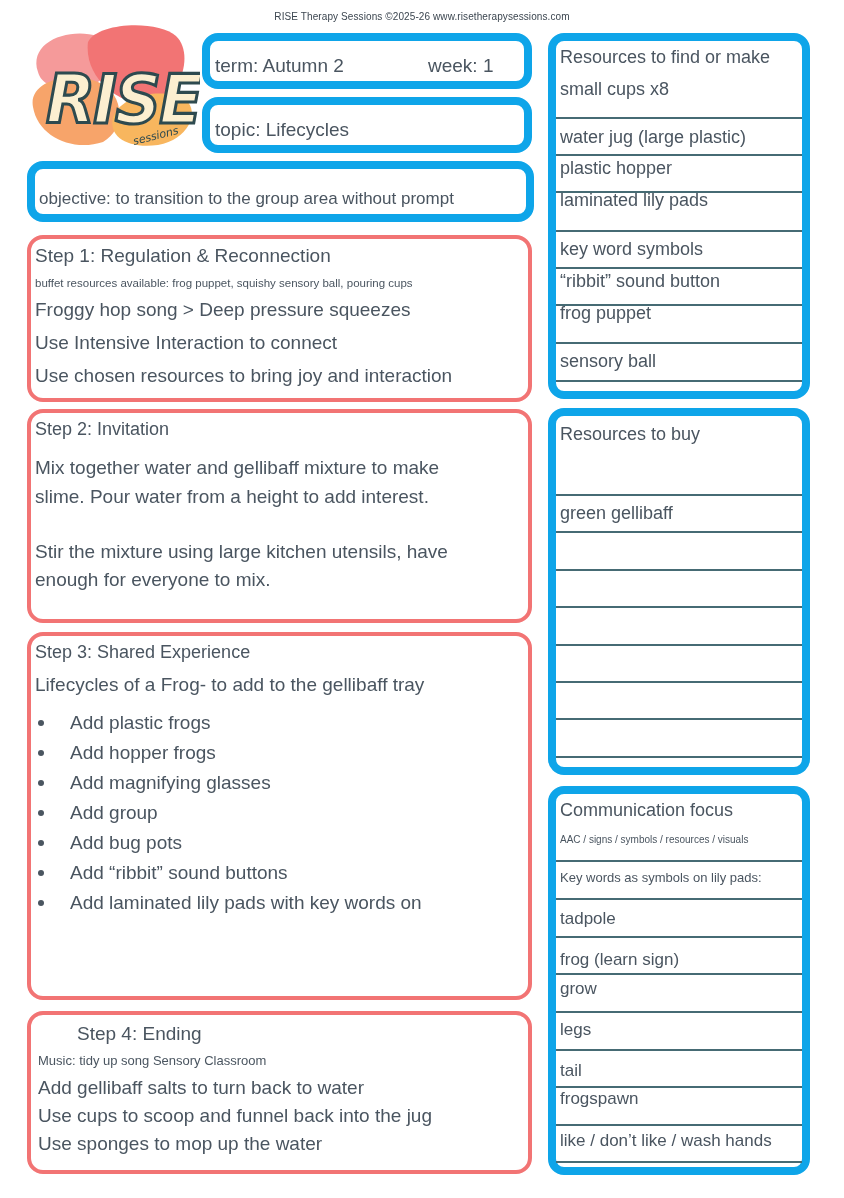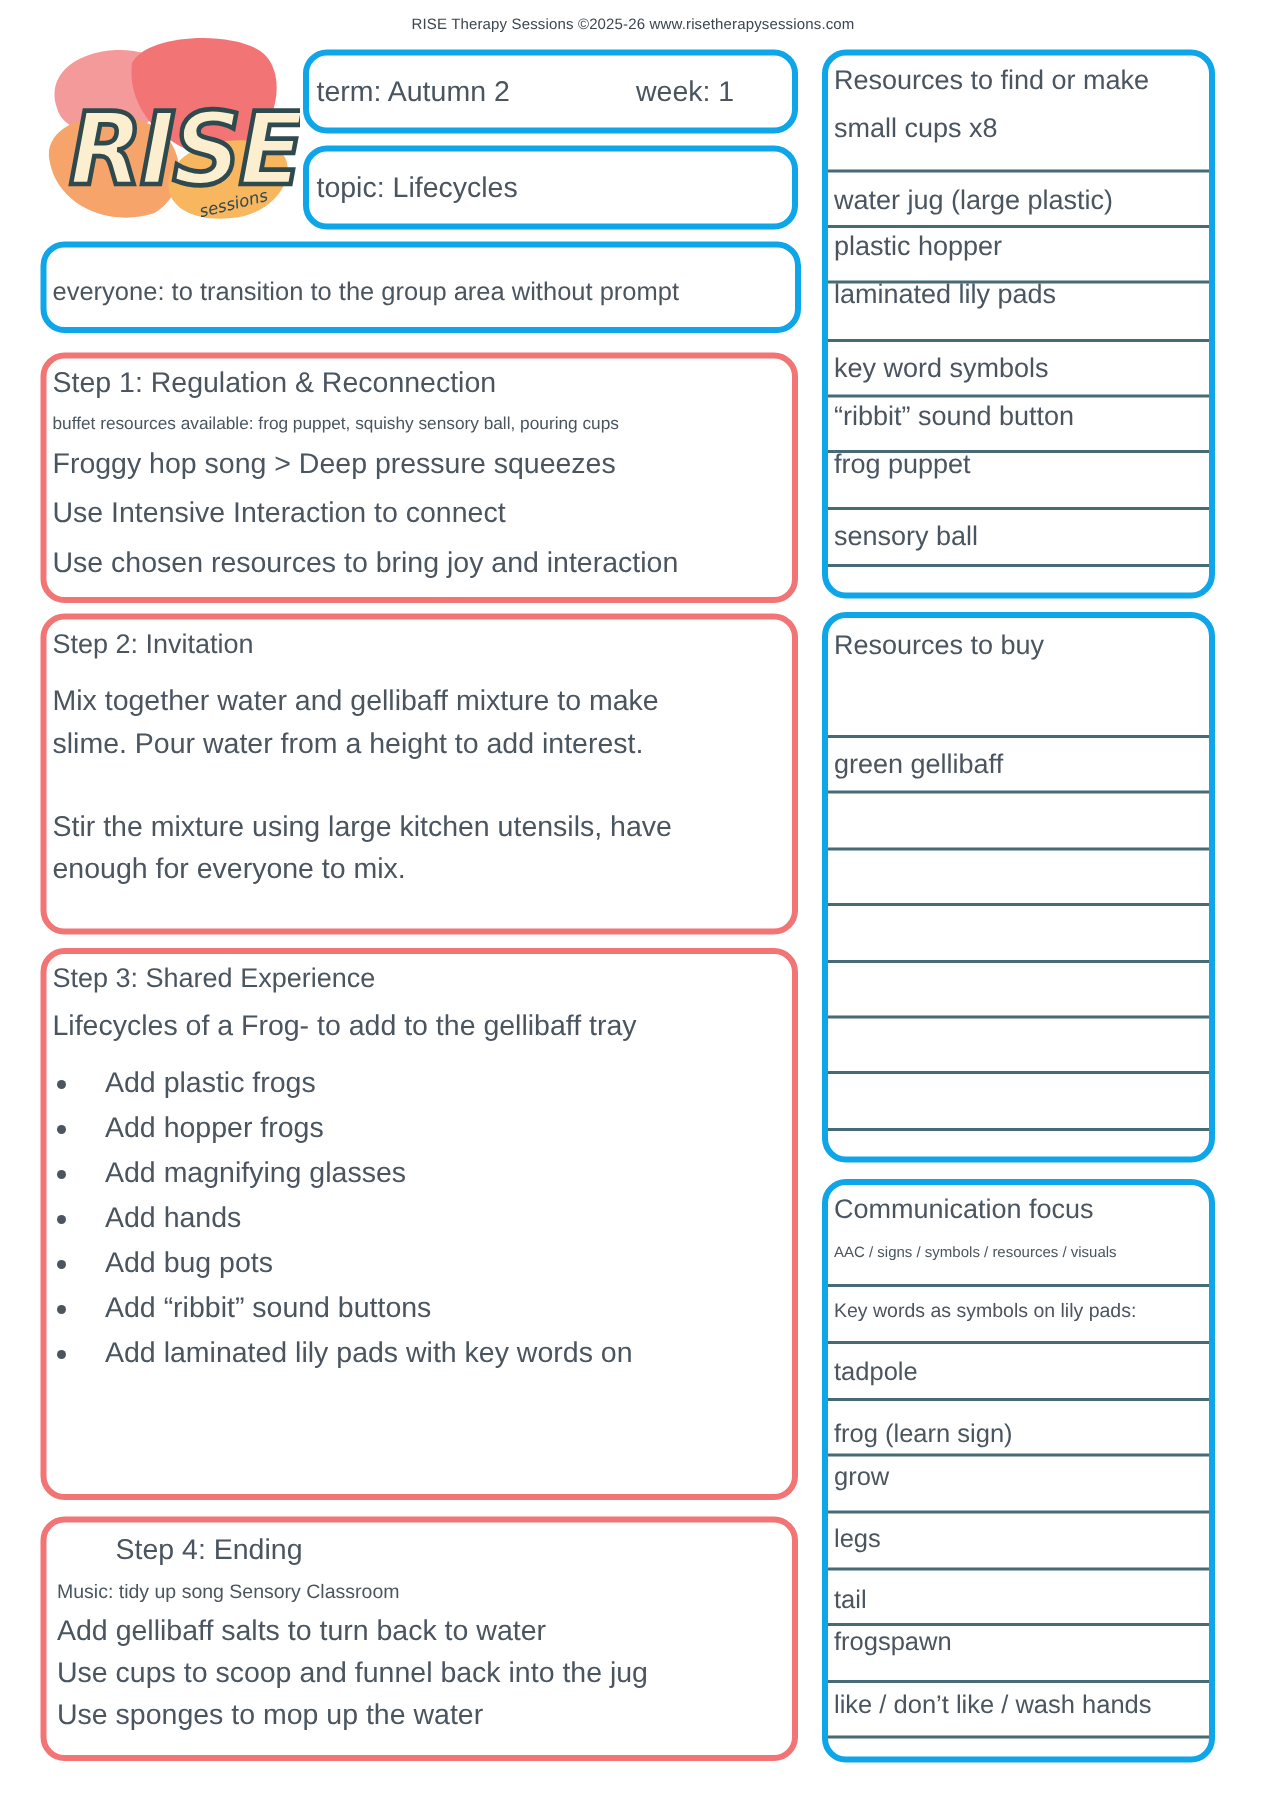"term: Autumn 2" .teal-box { border: 4px solid #0ea5e9 -> 8px solid #0ea5e9 }
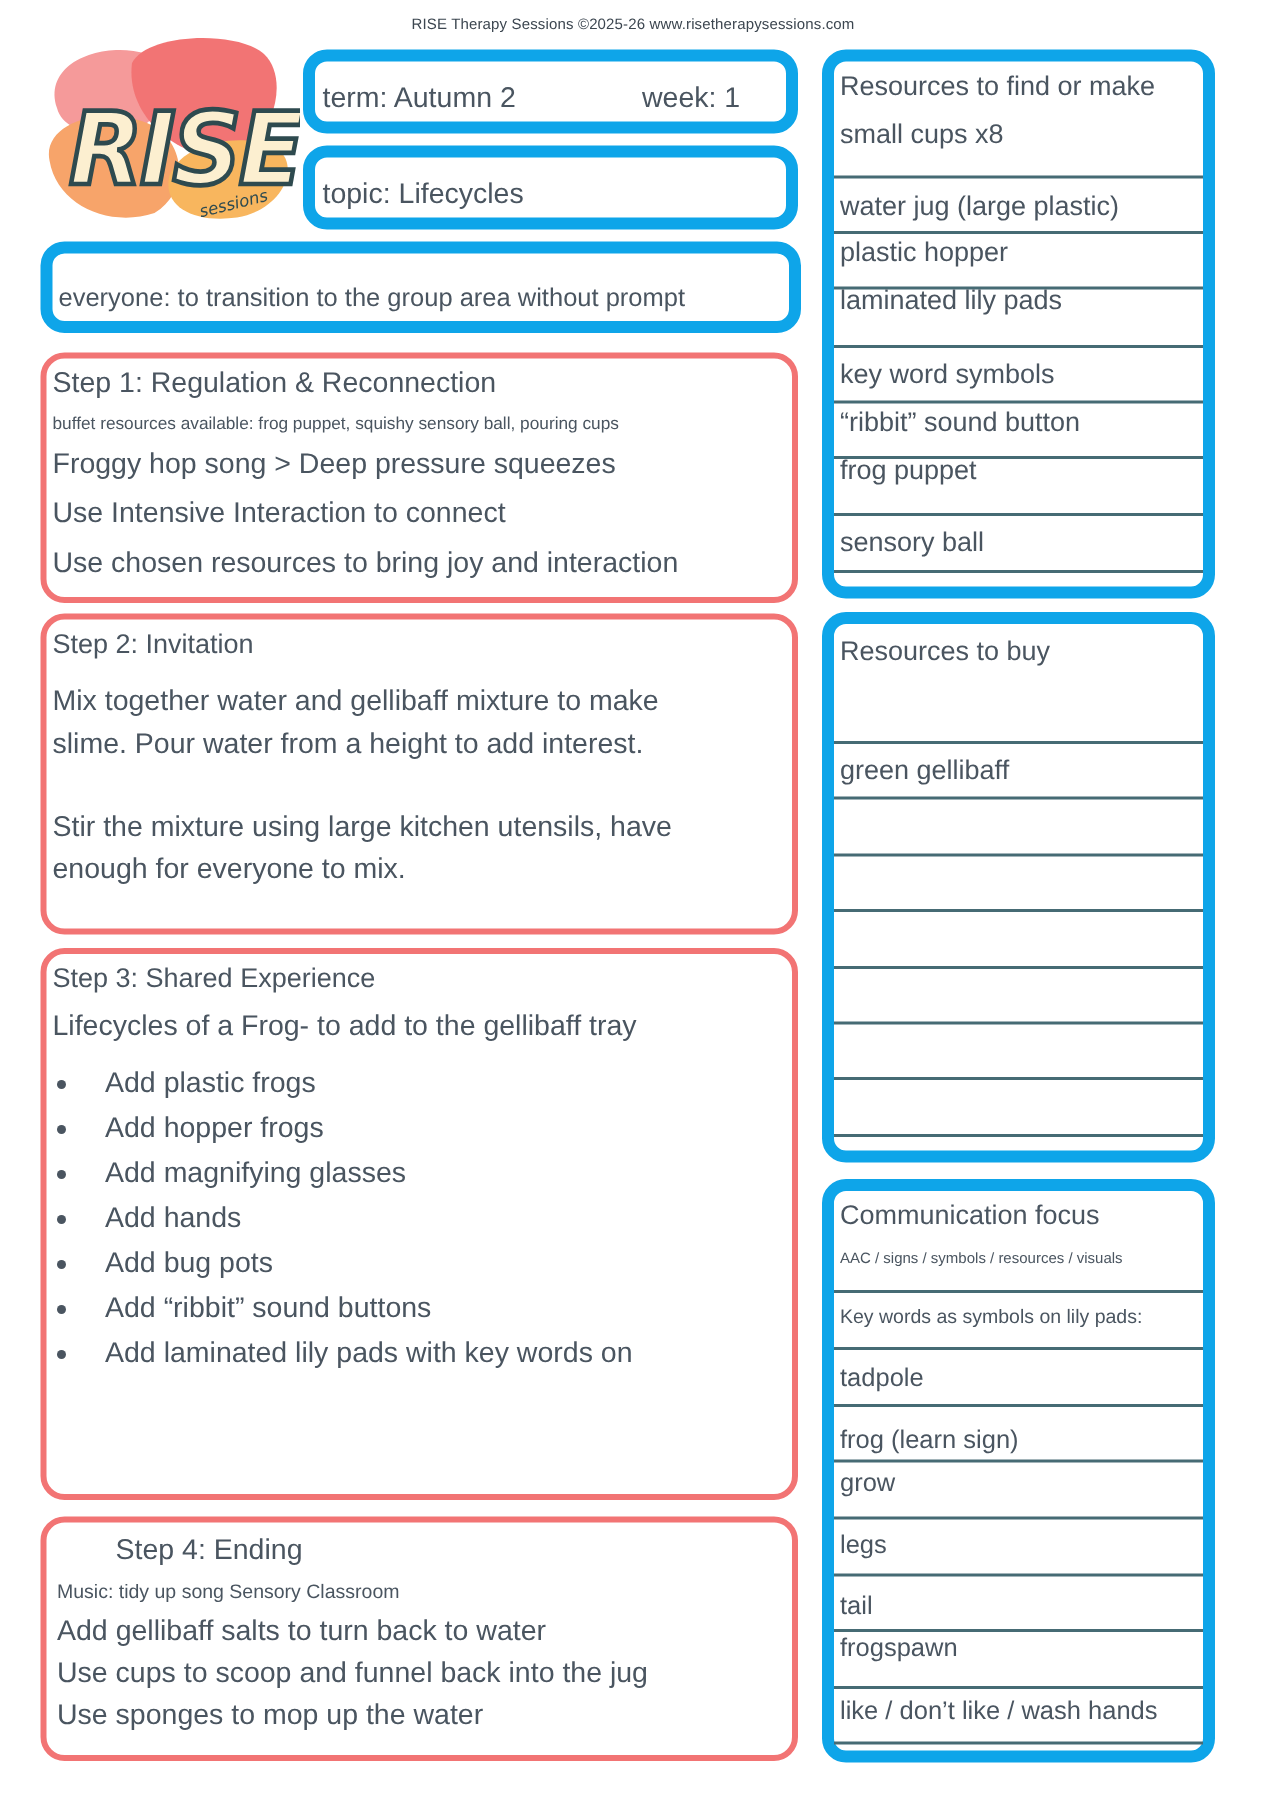"everyone: to transition to the" span.tx { text: everyone -> objective }
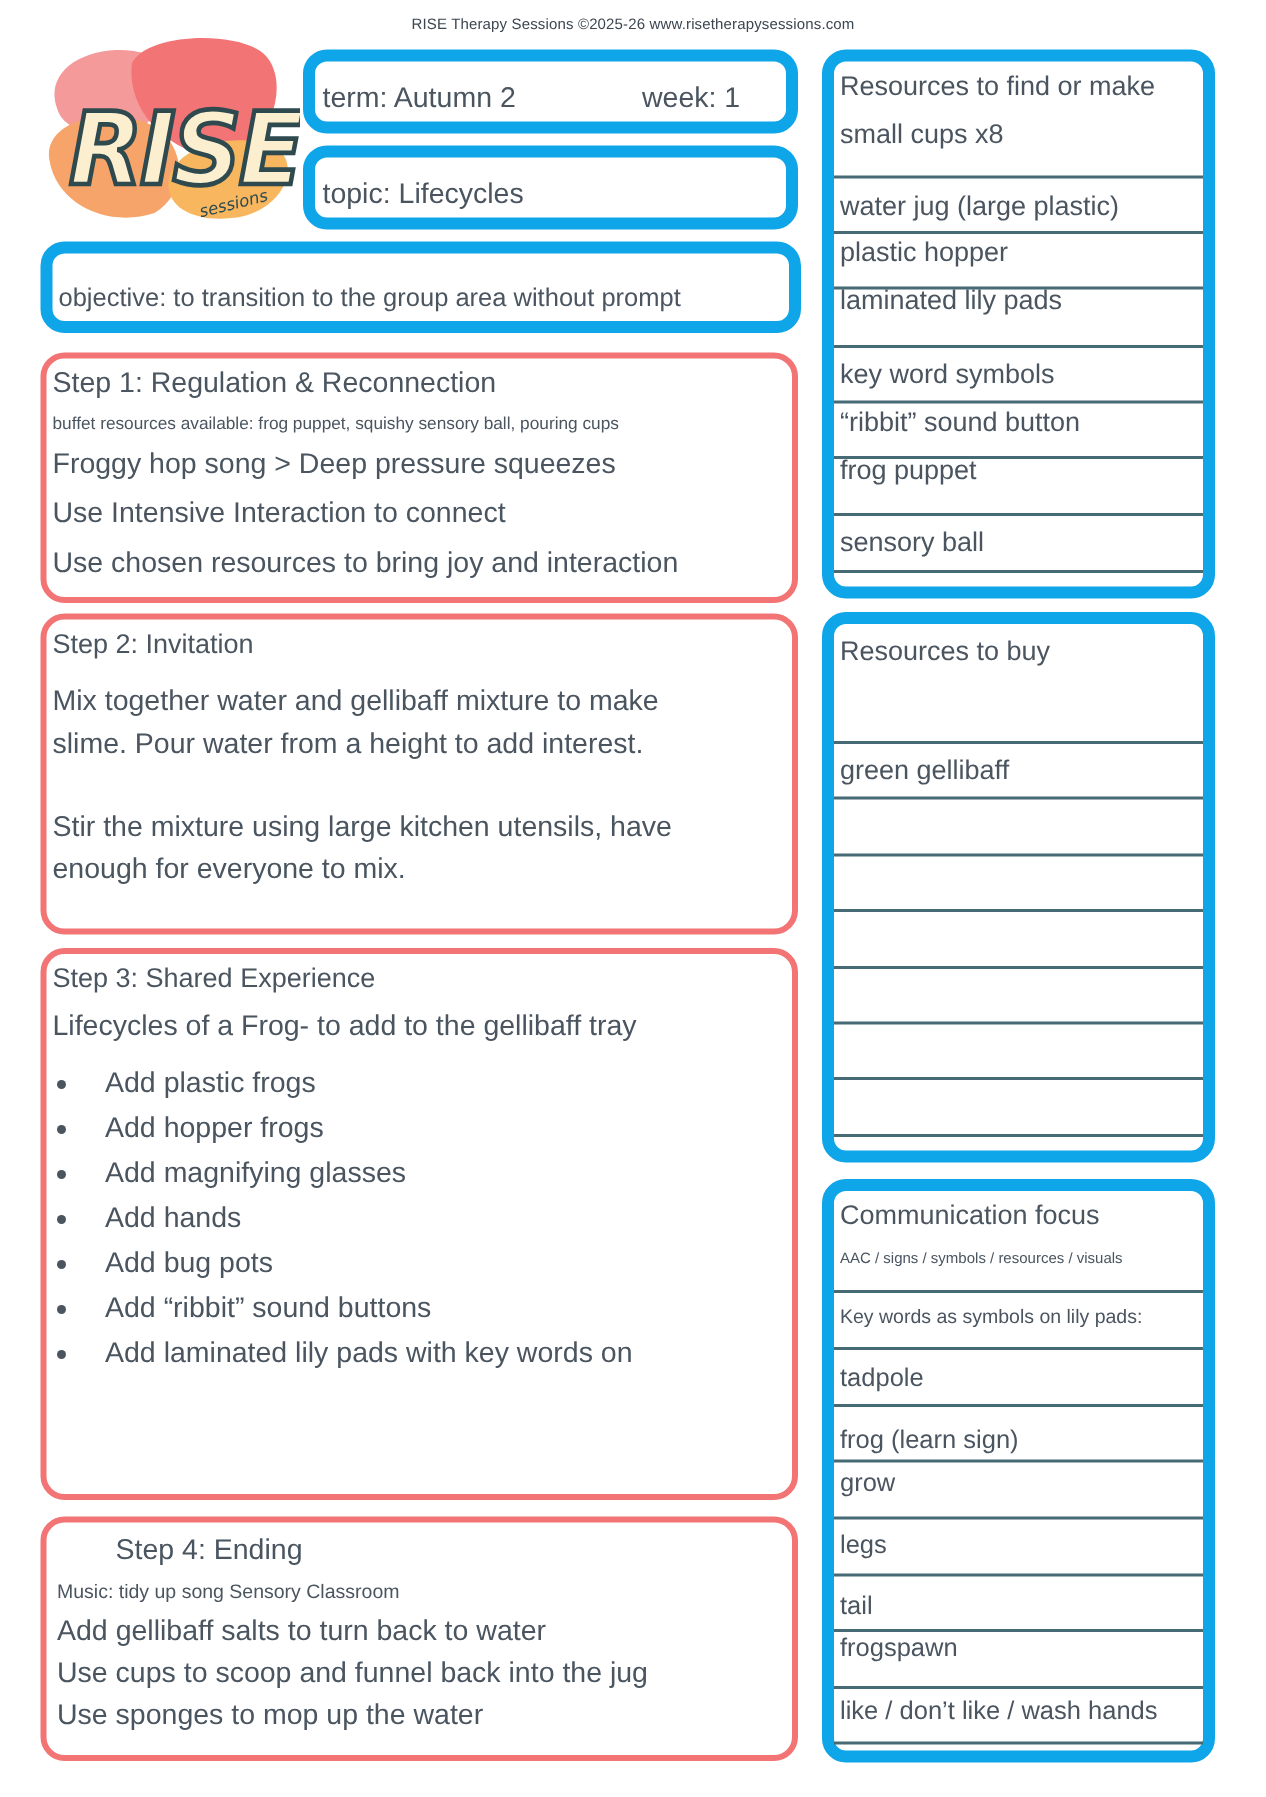"Add hands" span { text: hands -> group }
